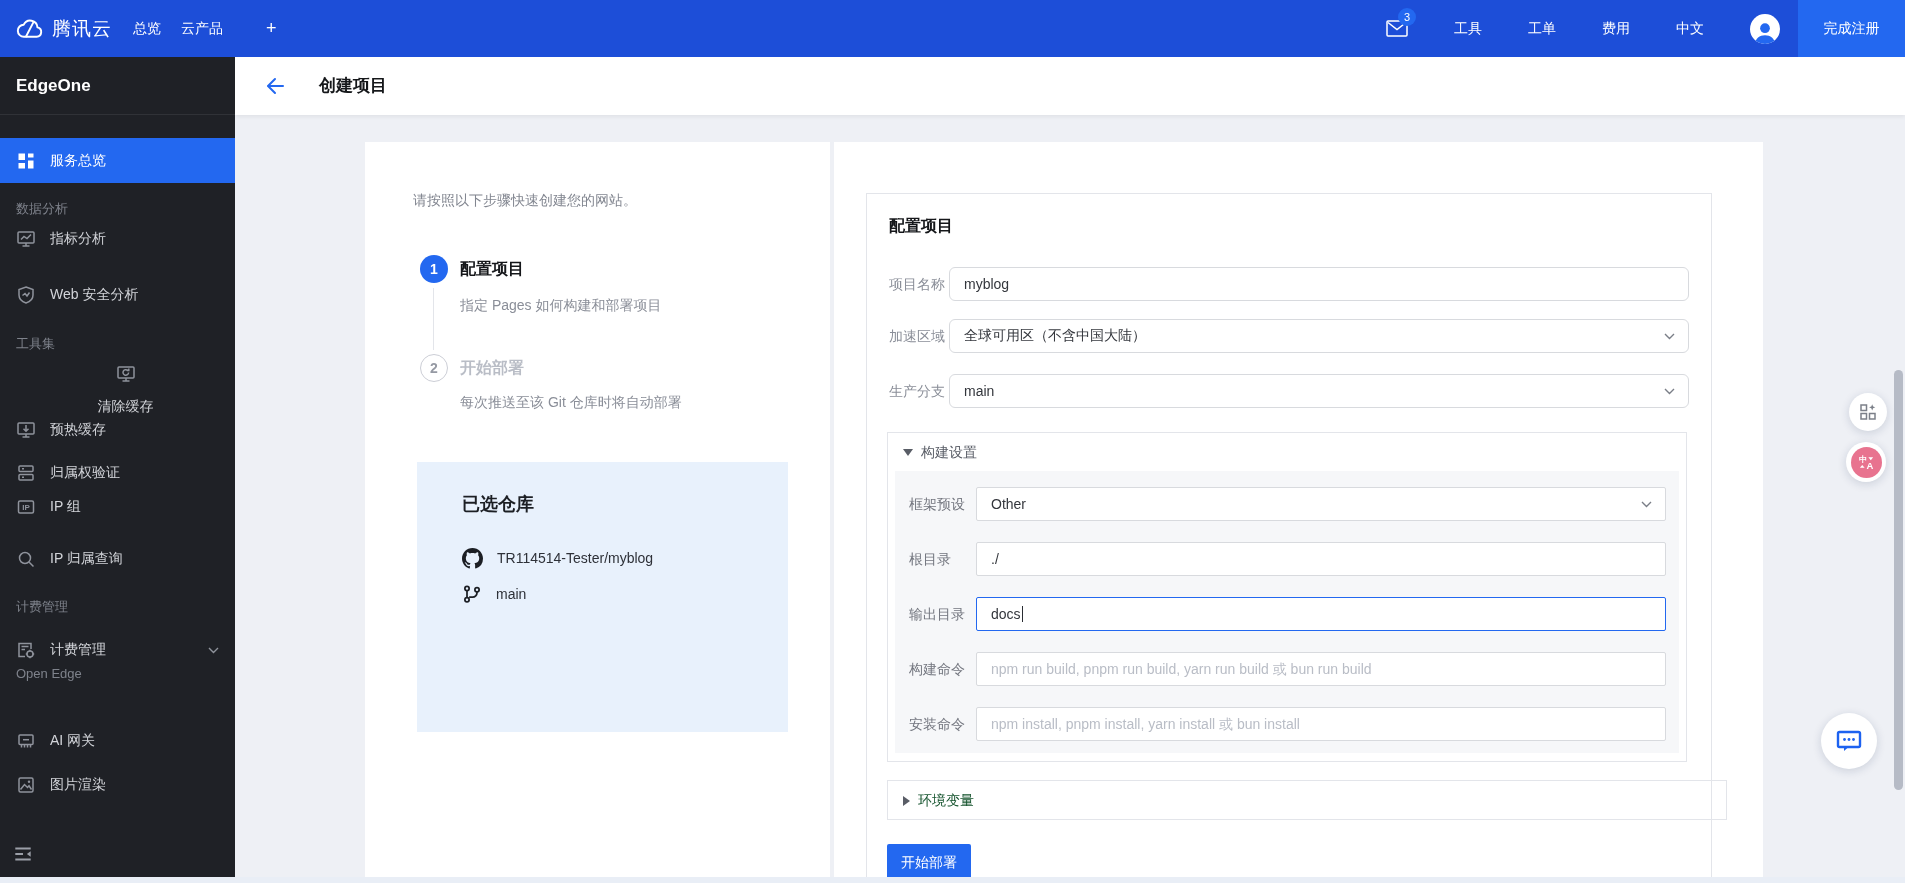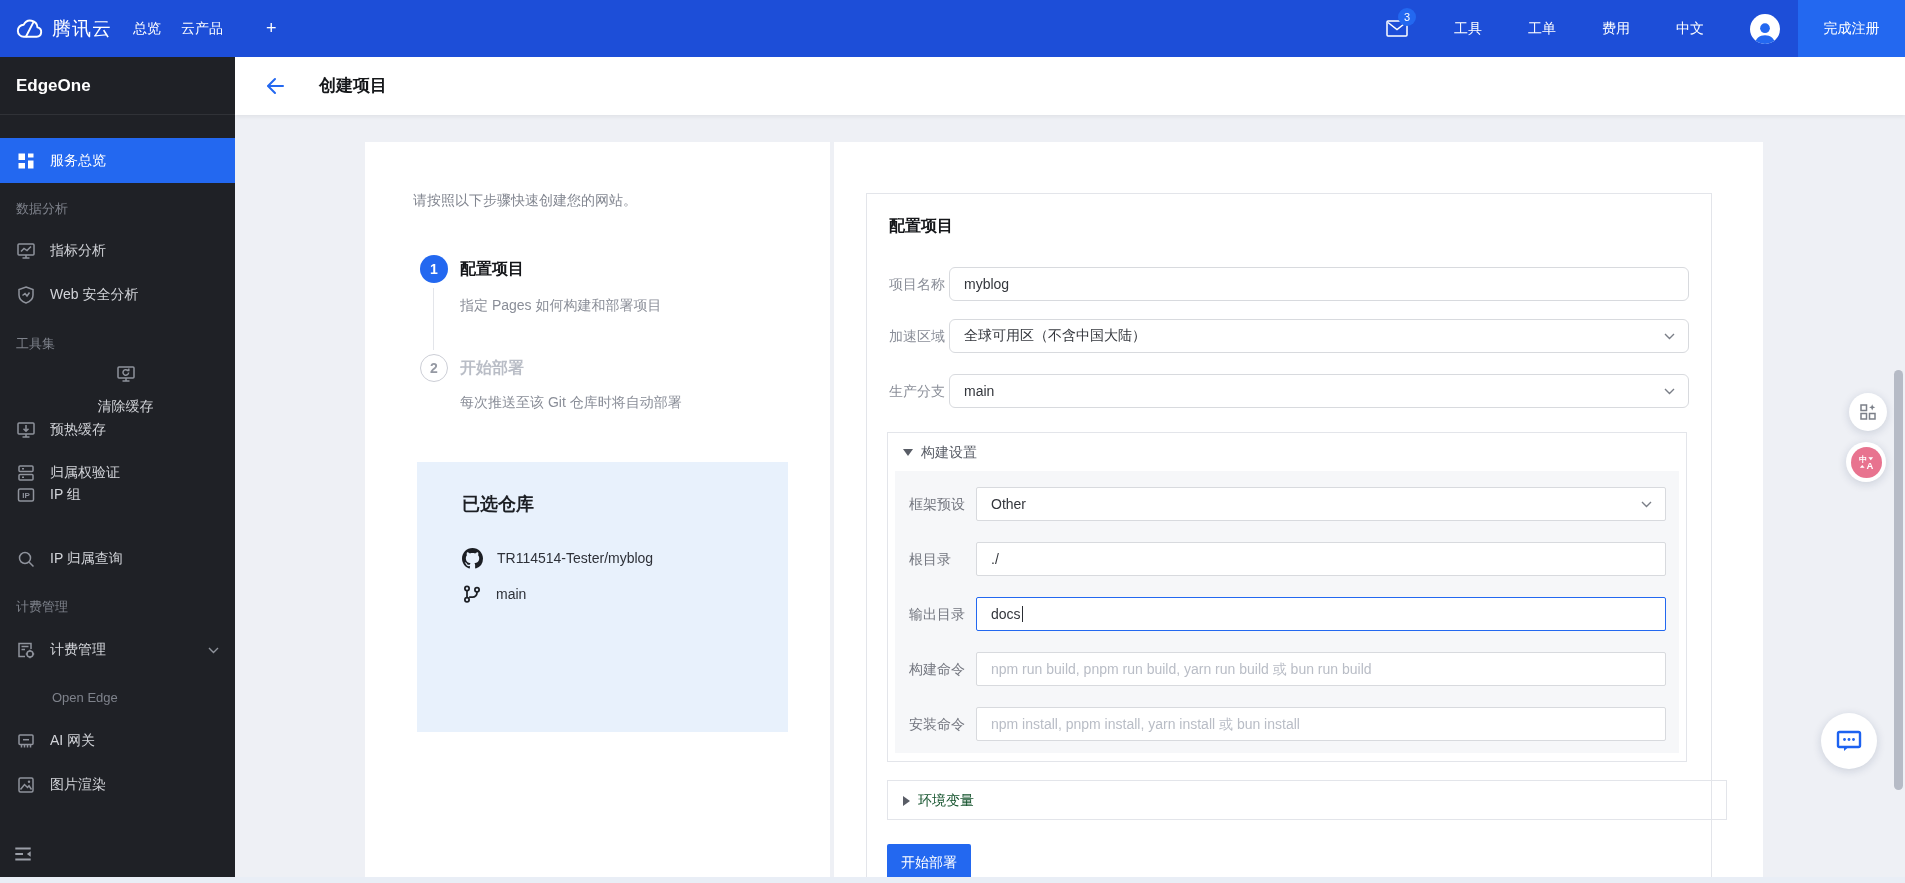"指标分析" div.nav-item { top: 172px -> 160px }
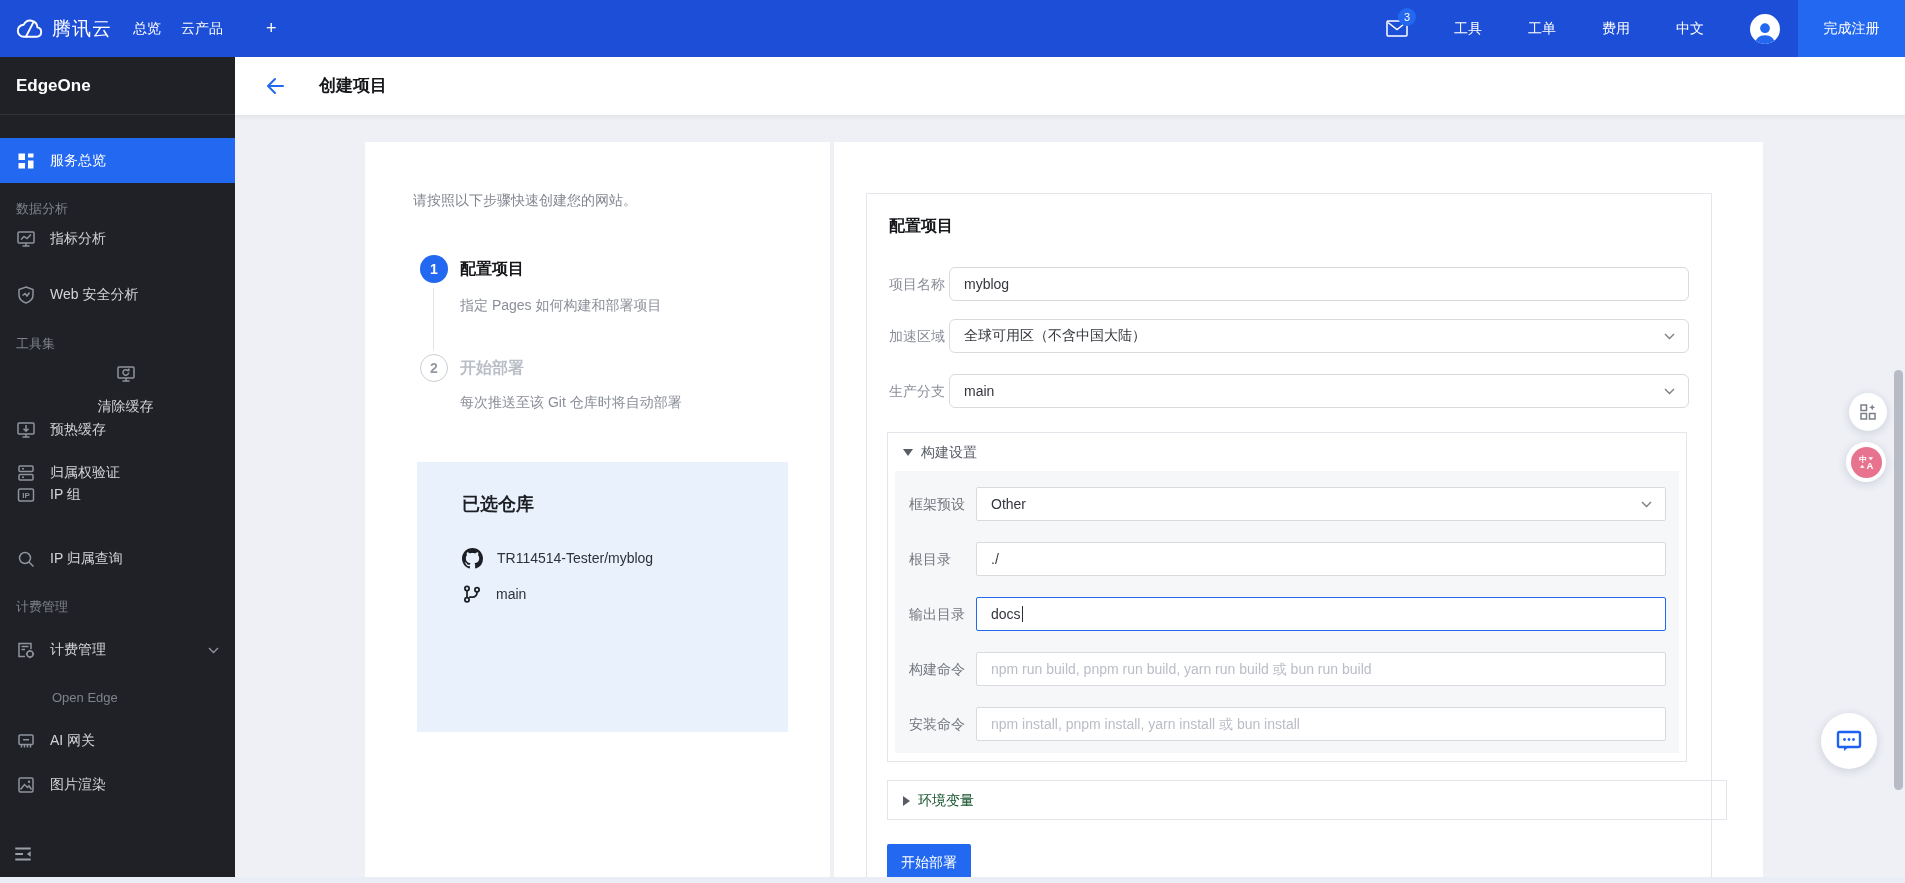"IP" div.nav-item { top: 416px -> 428px }
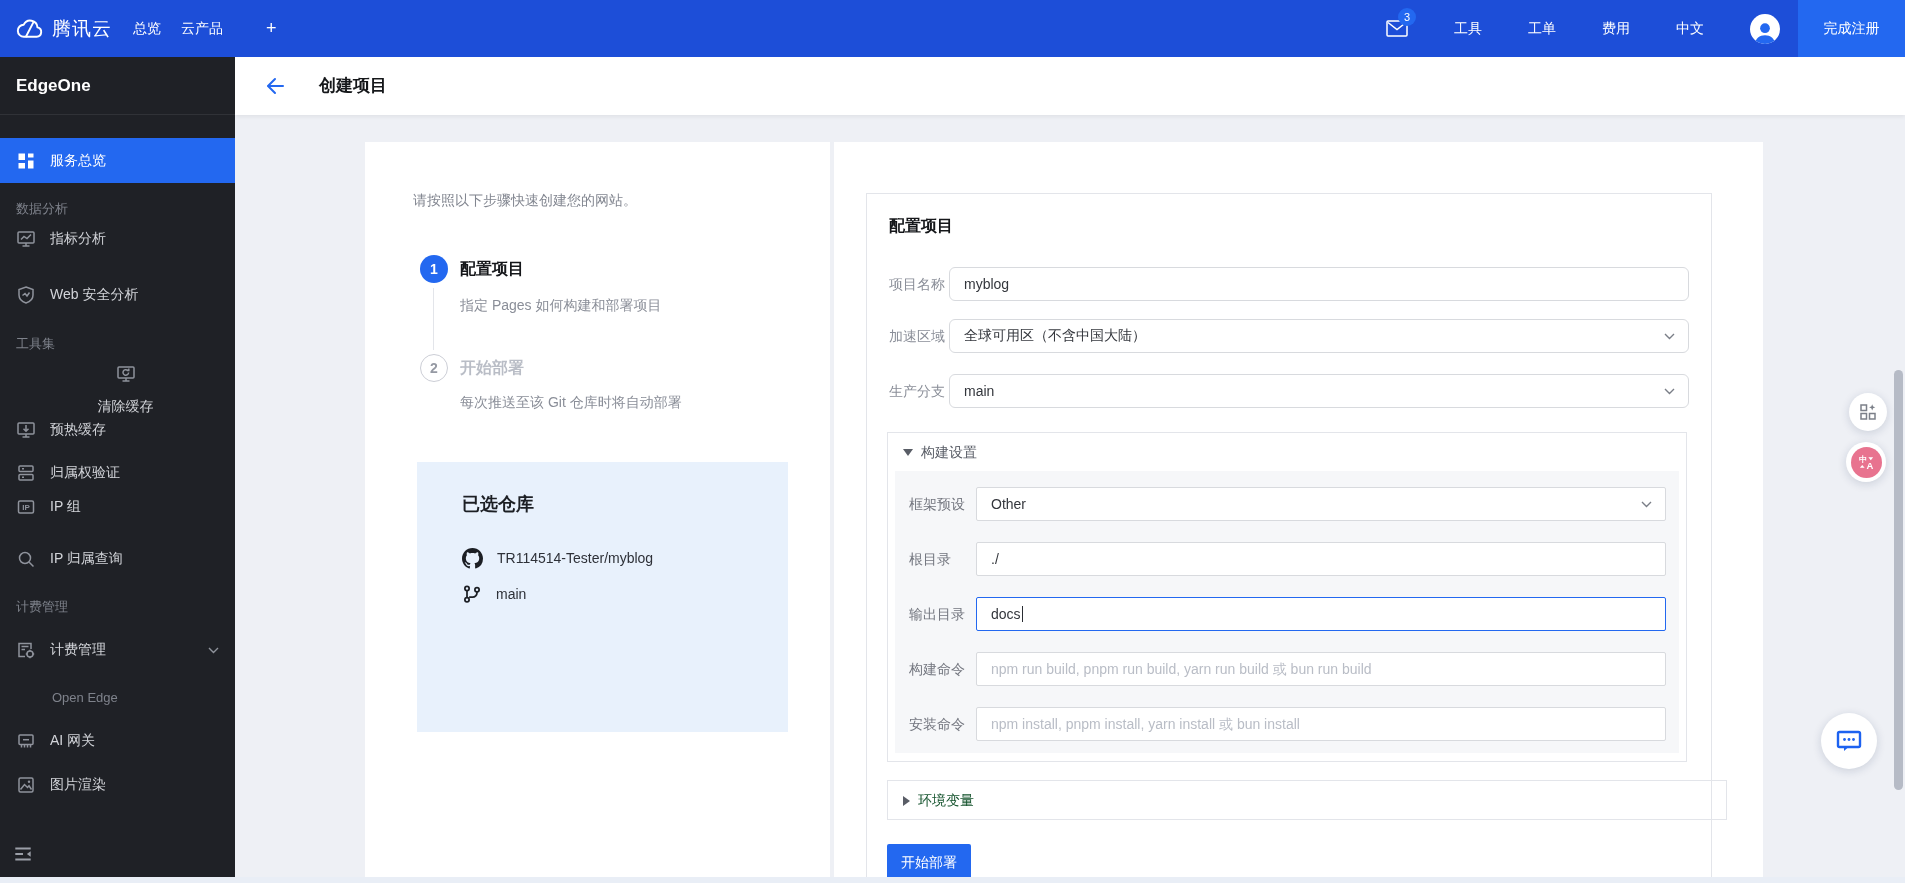"Open Edge" div.nav-section { margin-left: 36px -> none; top: 632px -> 608px }
